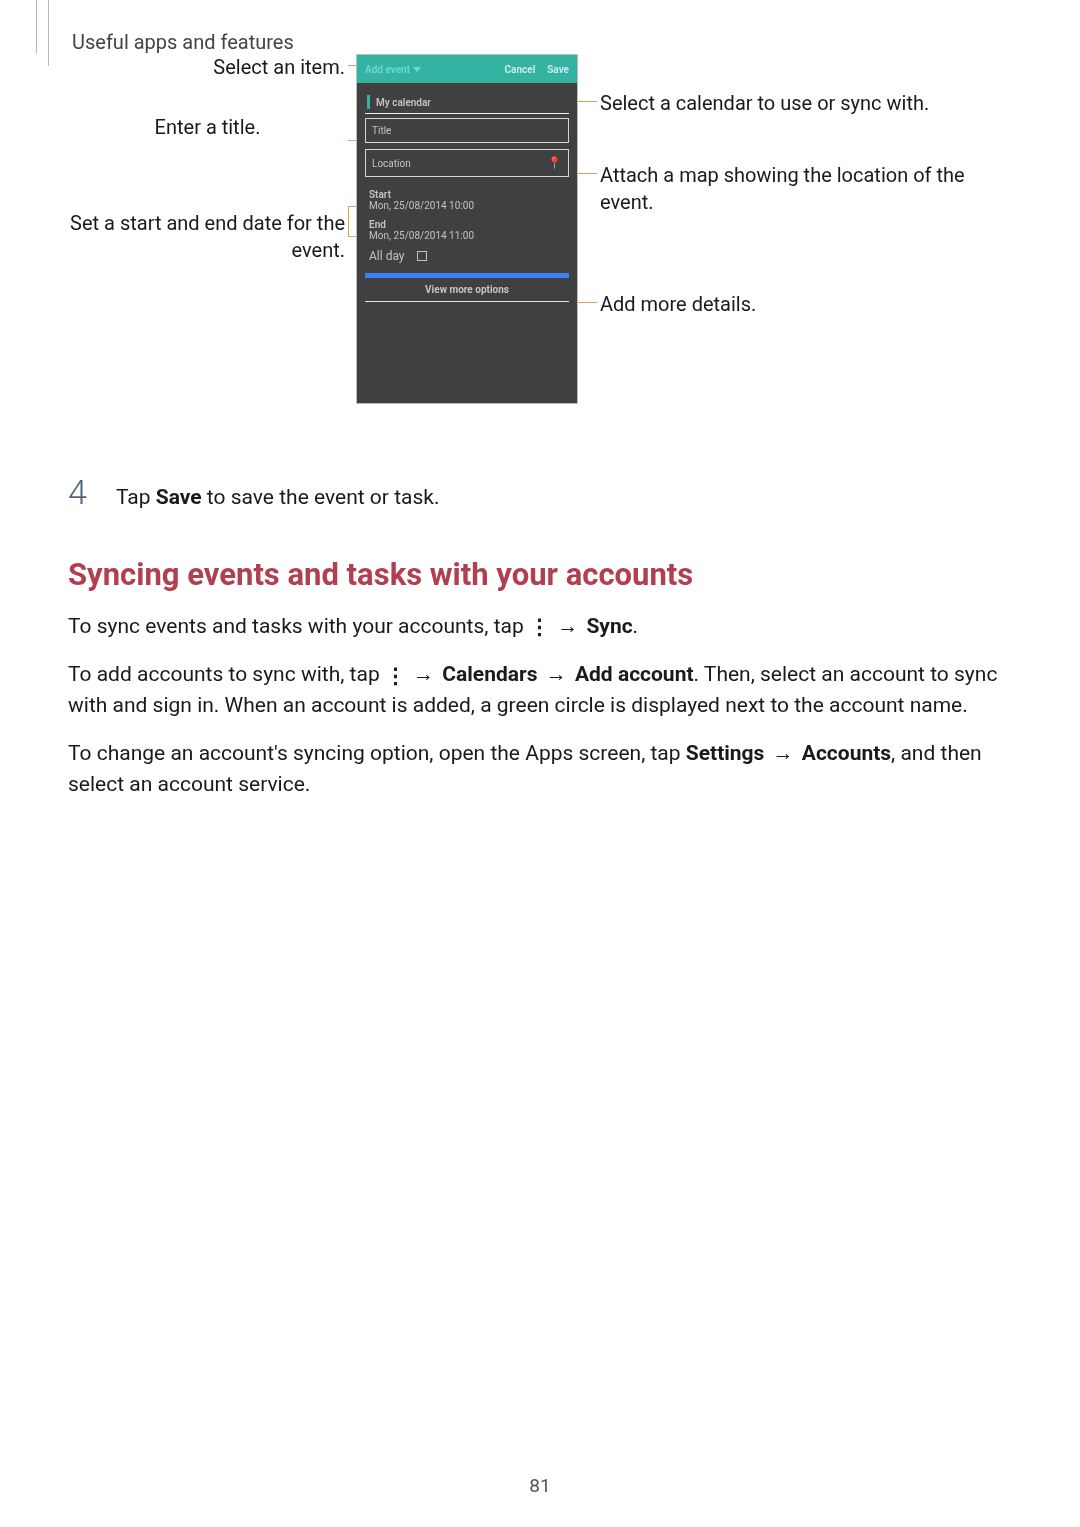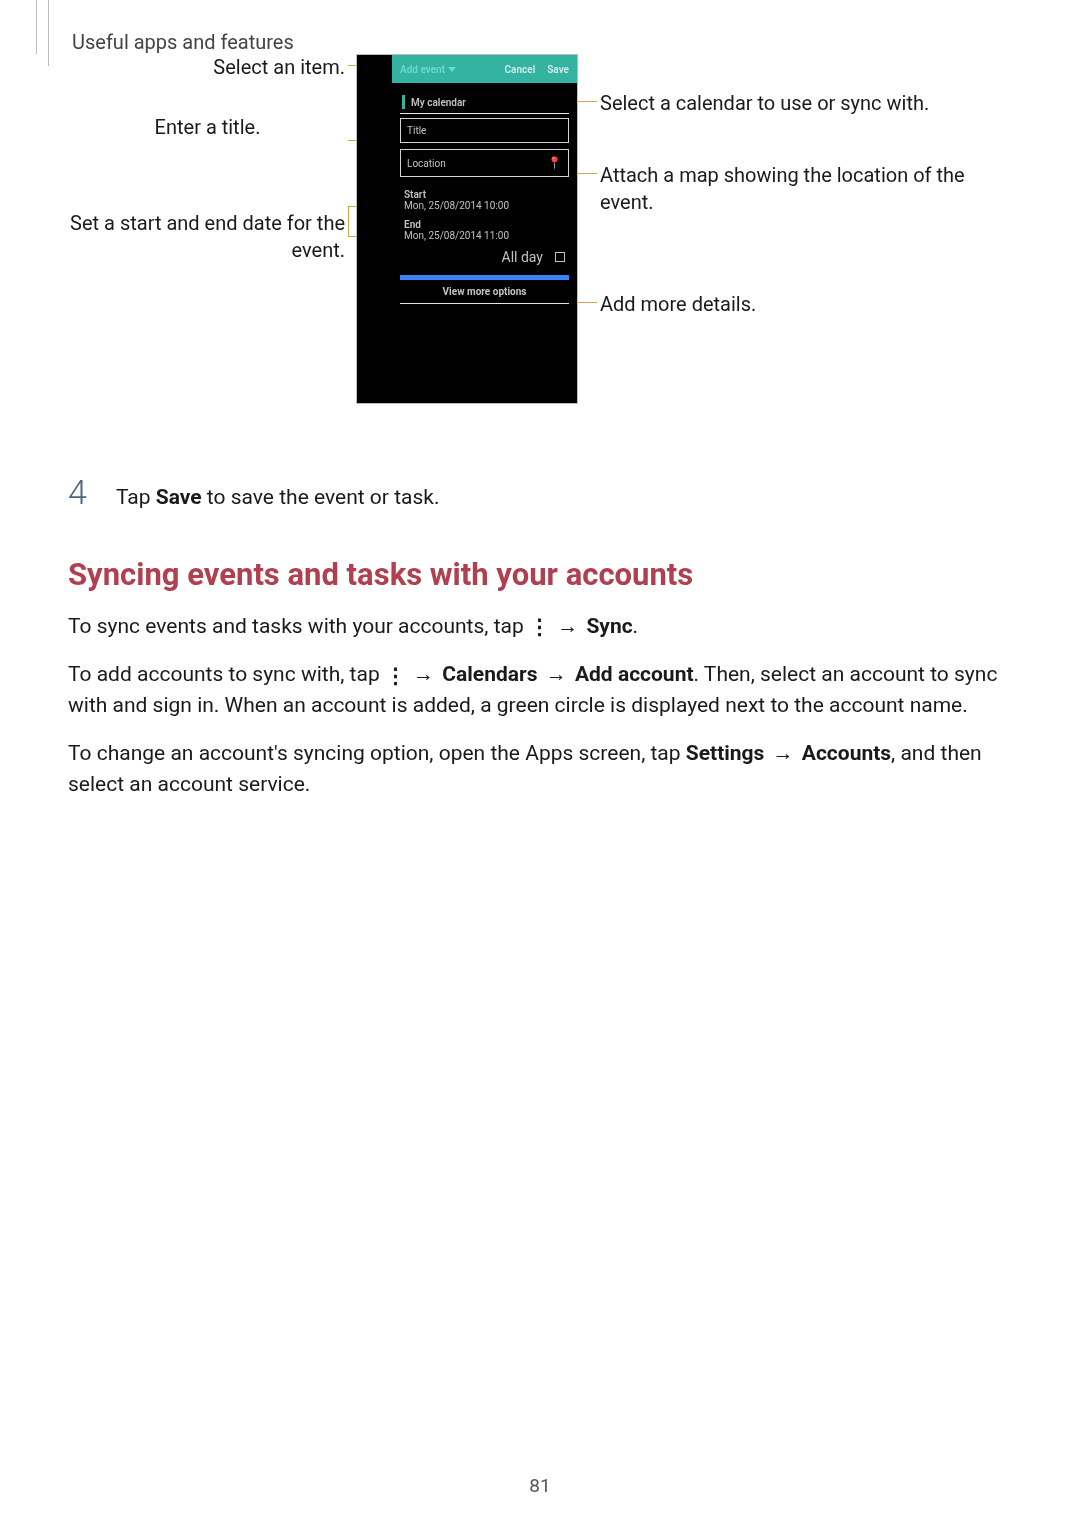"Add event" .phone { background: #000000 -> #404040; padding-left: 35px -> none }
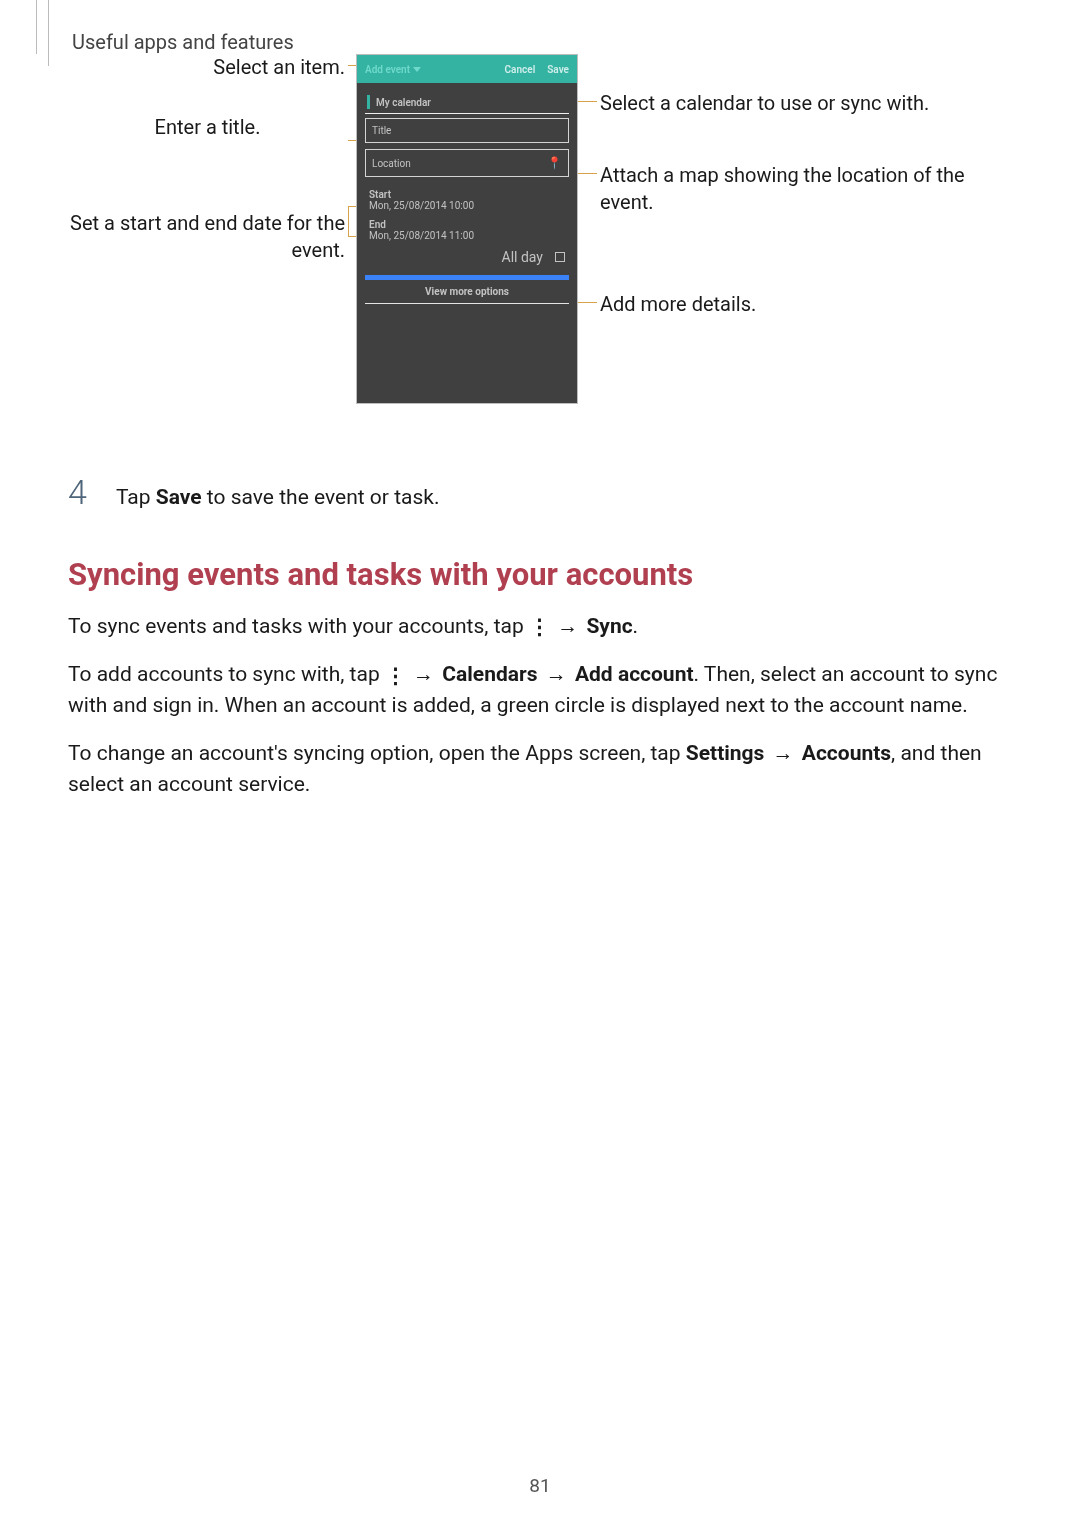"All day" .all-day { font-size: 14px -> 12px; justify-content: flex-end -> none }
